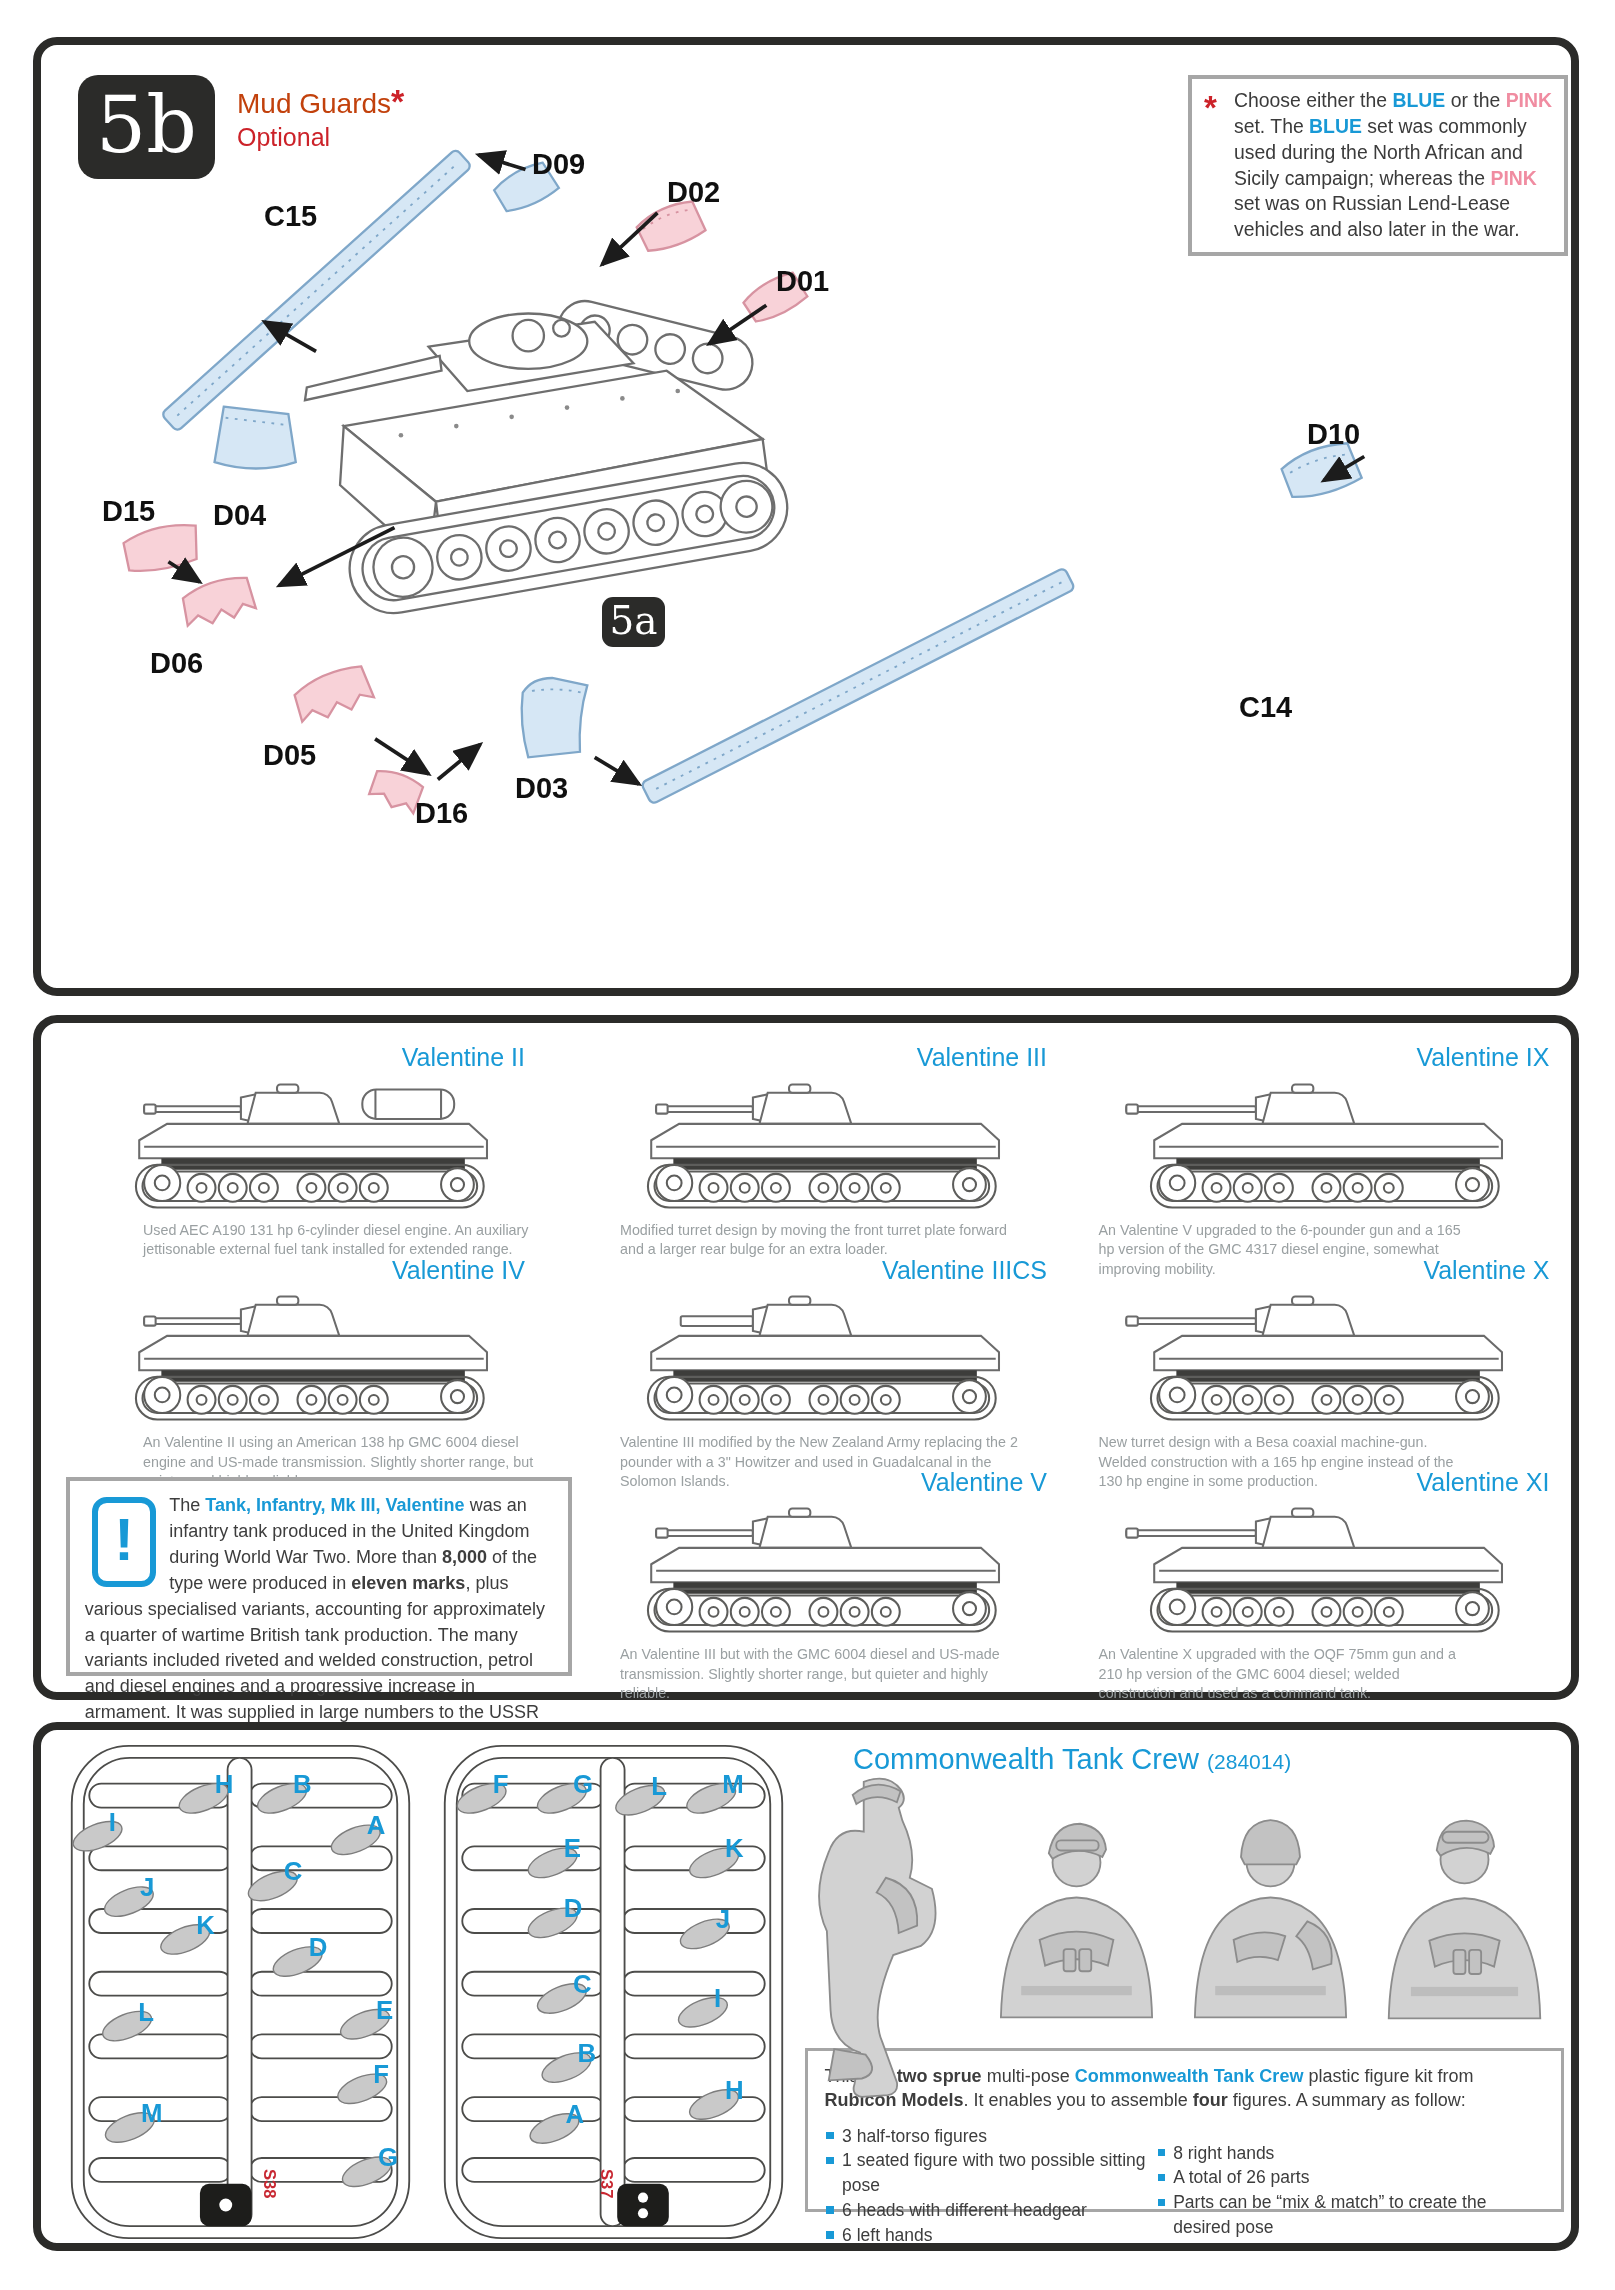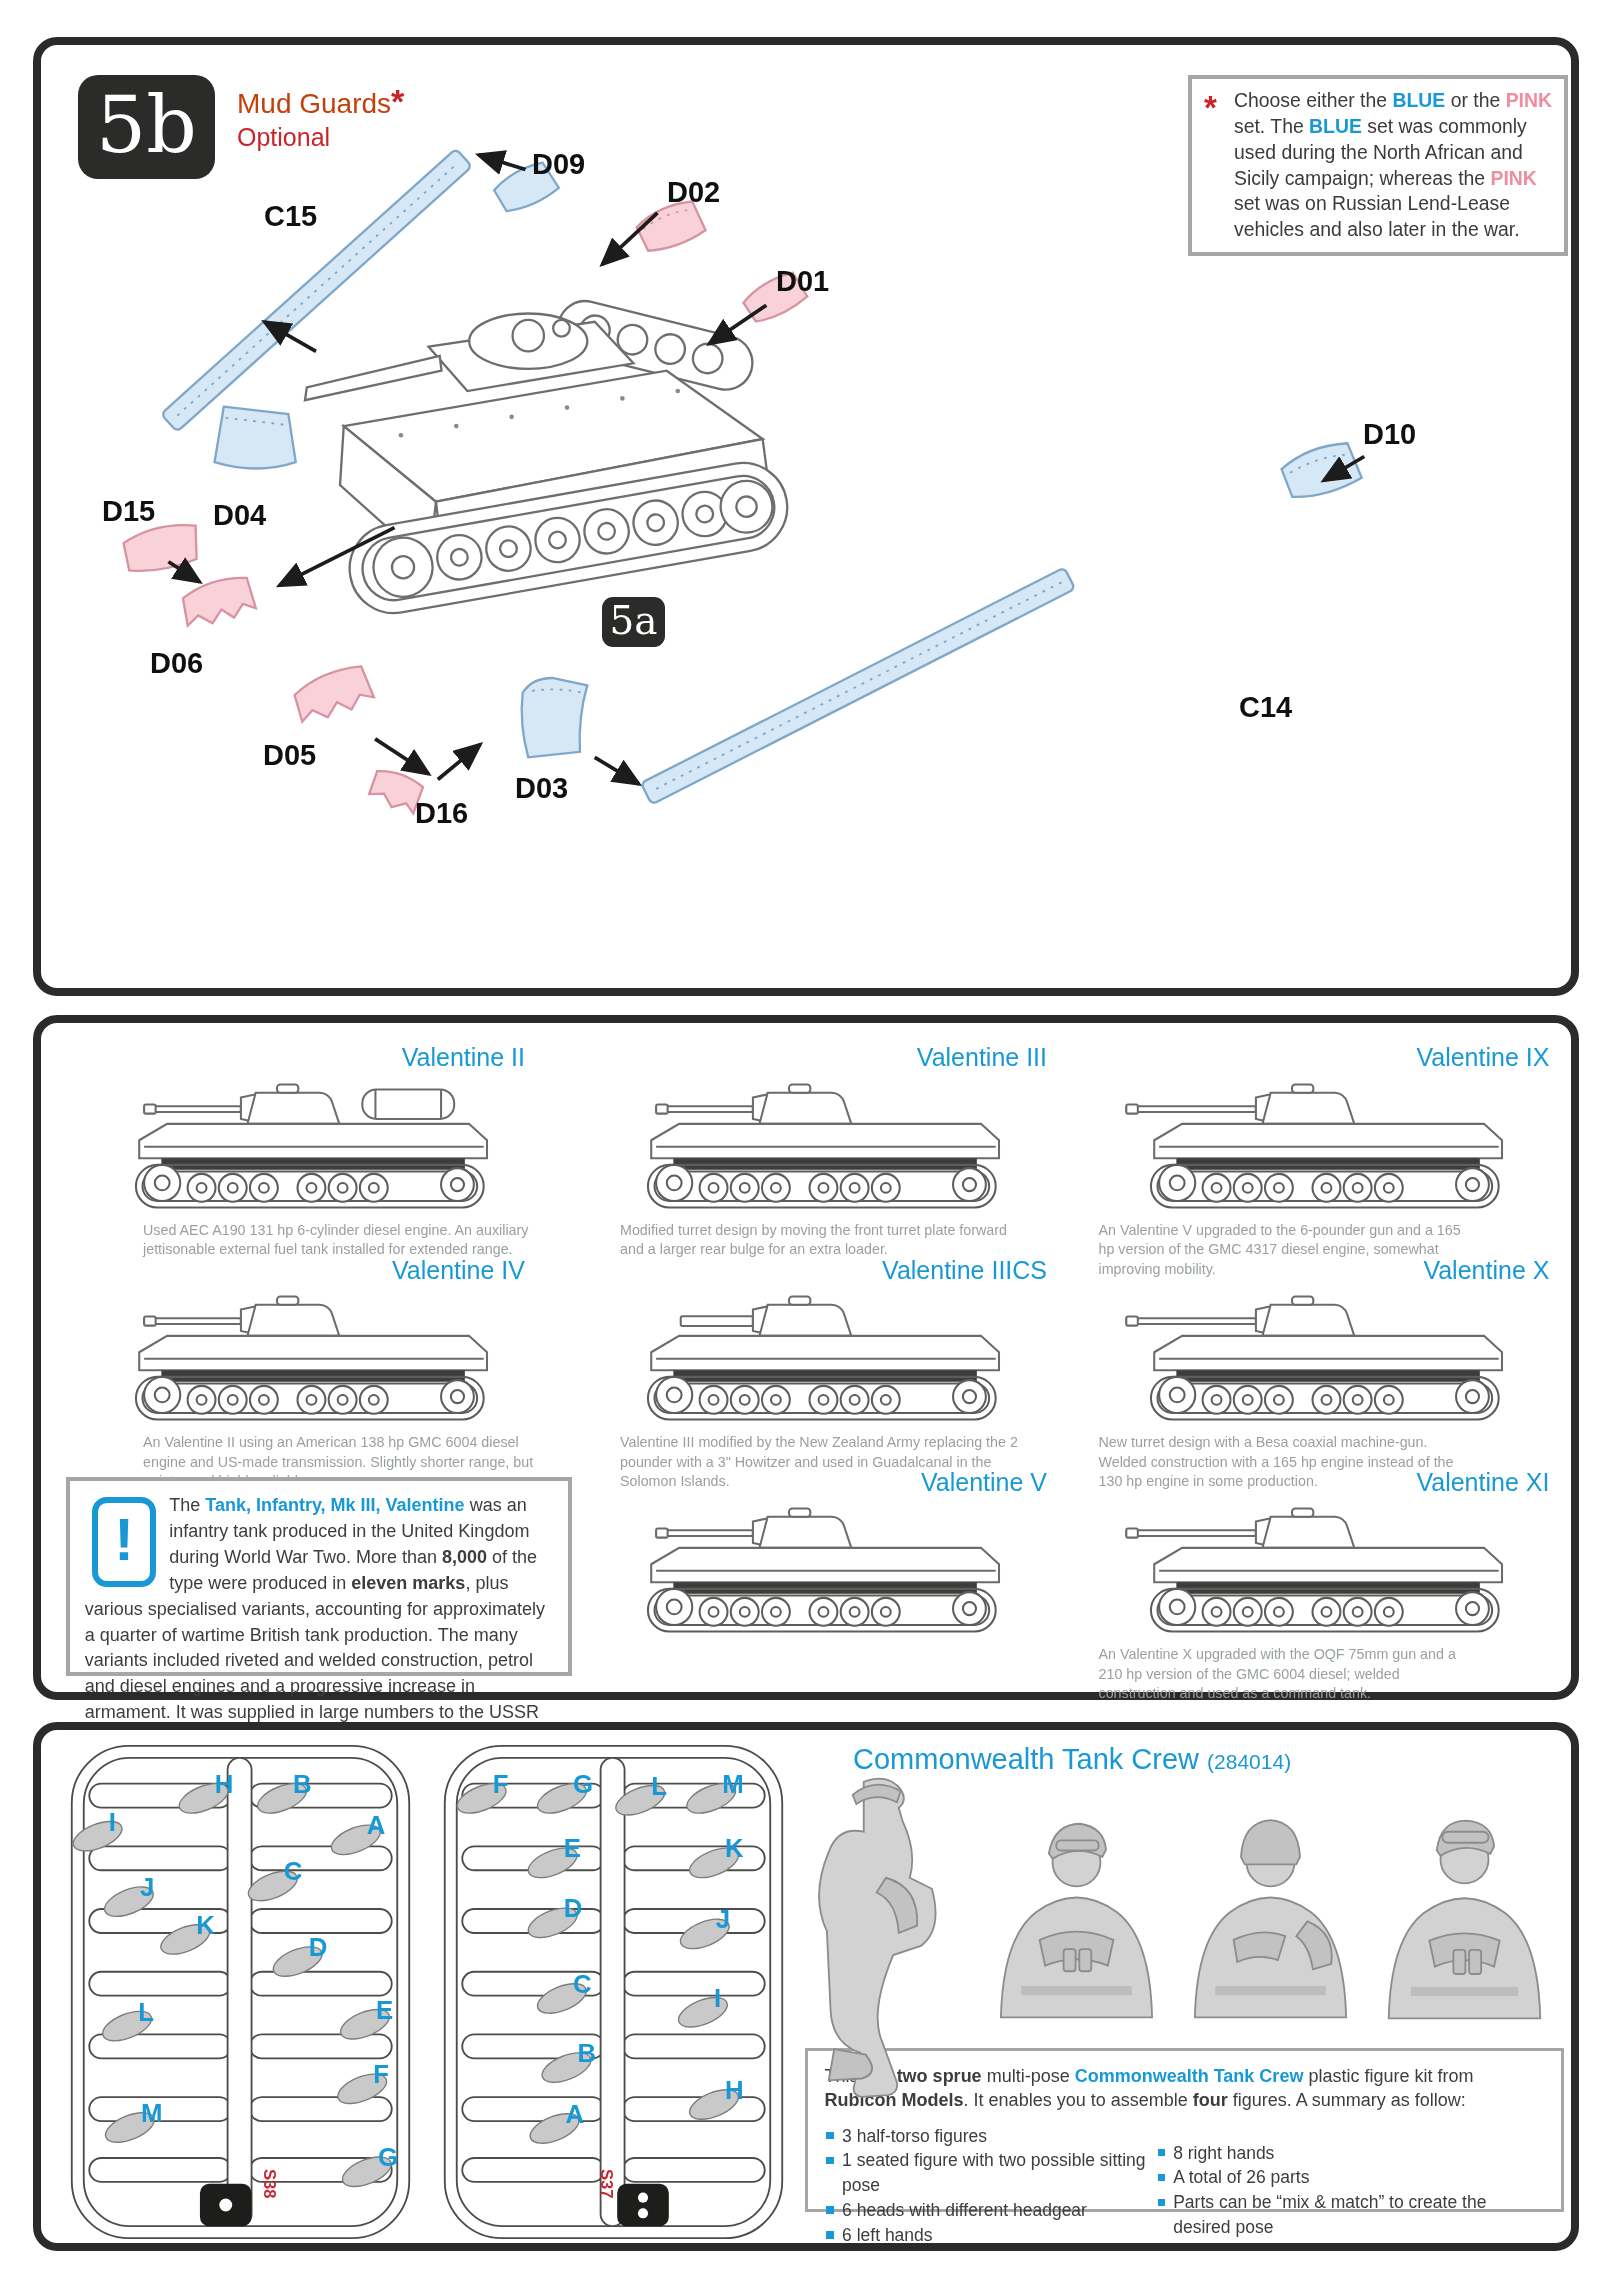"D10" div.part-label { left: 1322px -> 1266px }
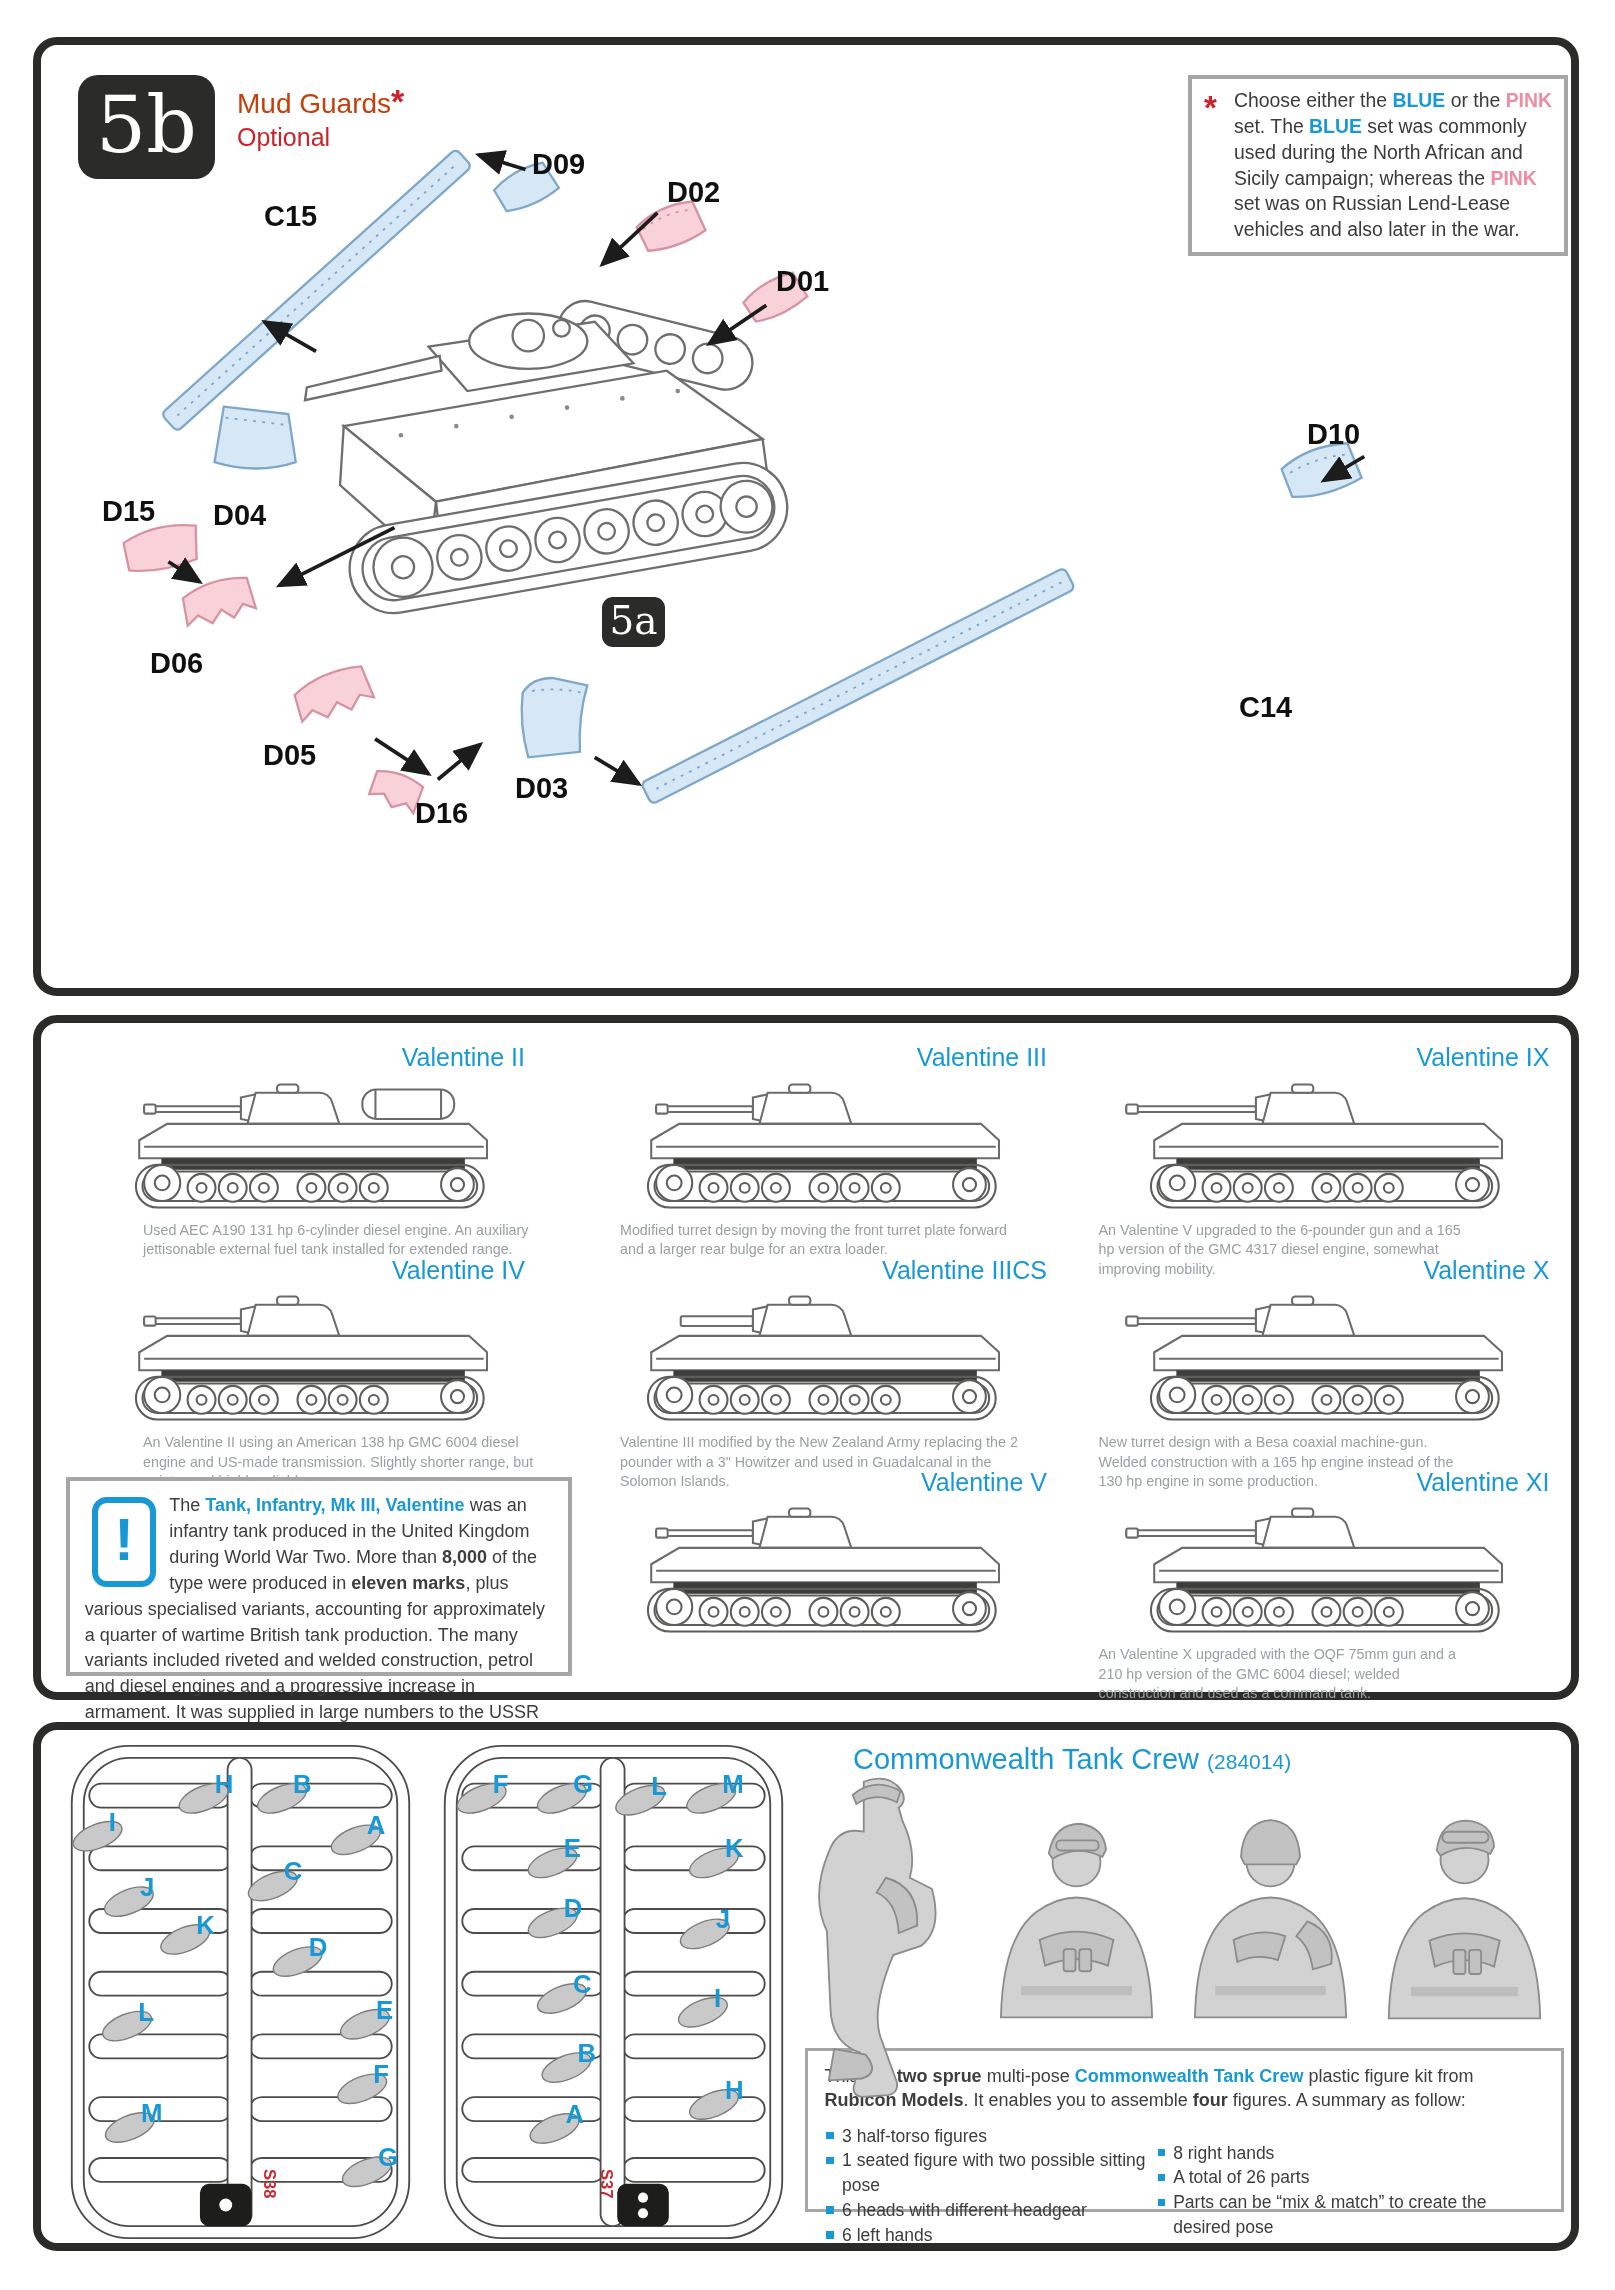"An Valentine III but with" div.vcaption { html: none -> <div>An Valentine III but with the GMC 6004 diesel and US-made transmission. Slightly shorter range, but quieter and highly reliable.</div> }
